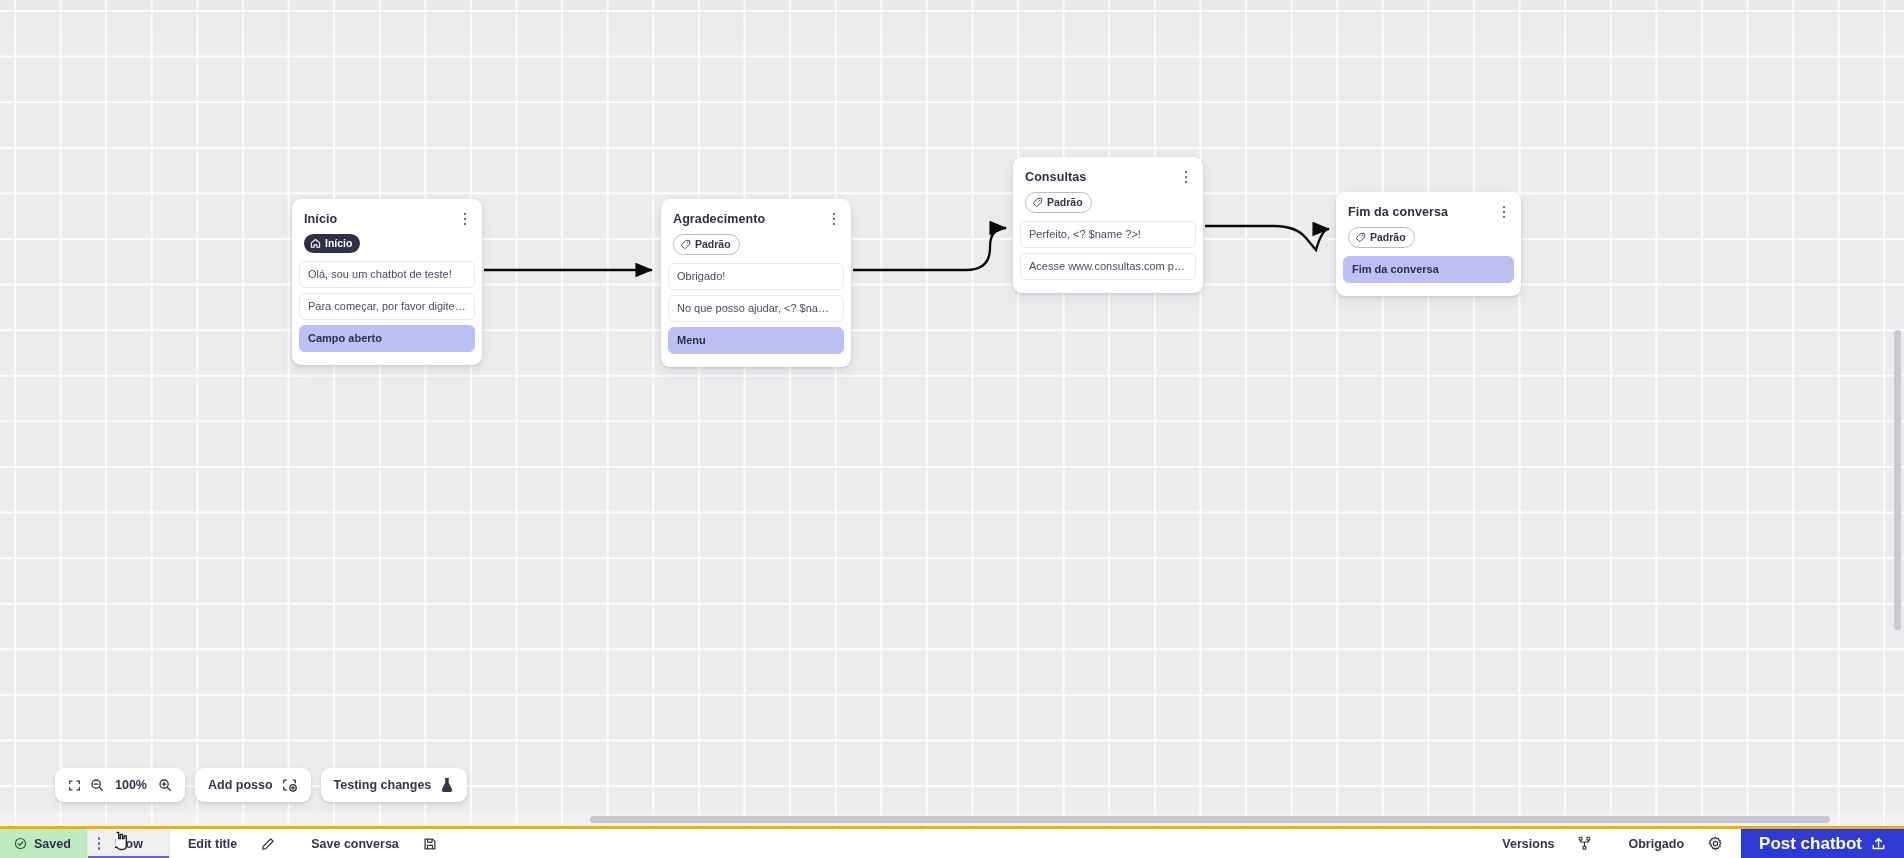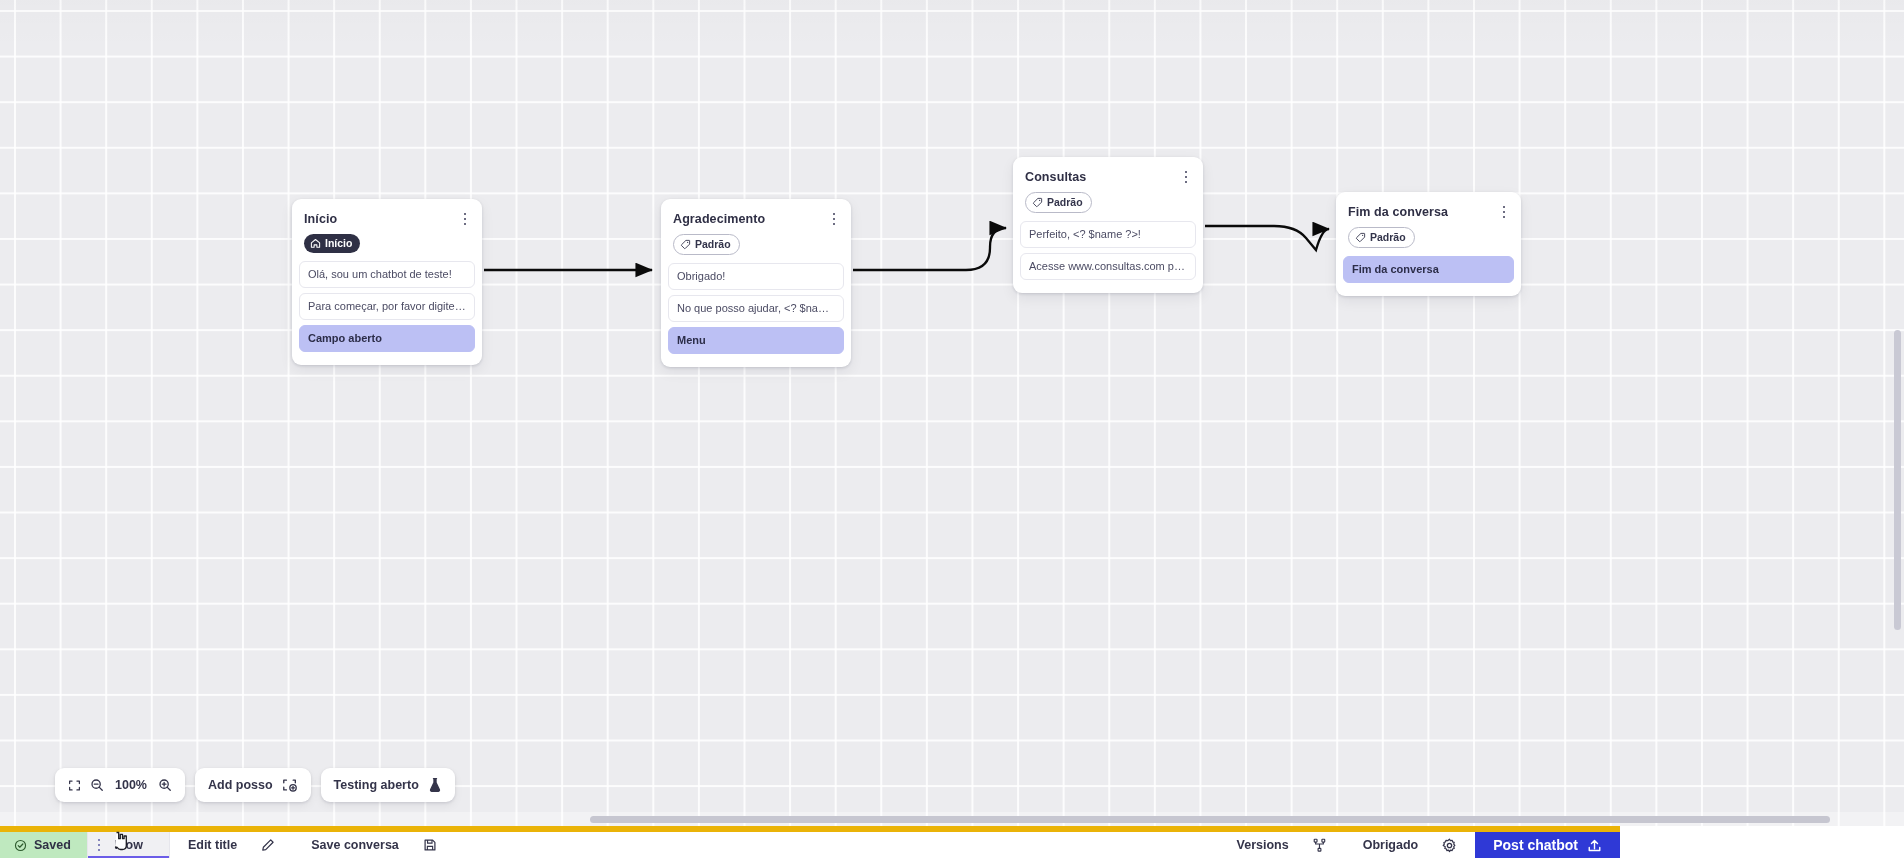"Testing aberto" span { text: aberto -> changes }
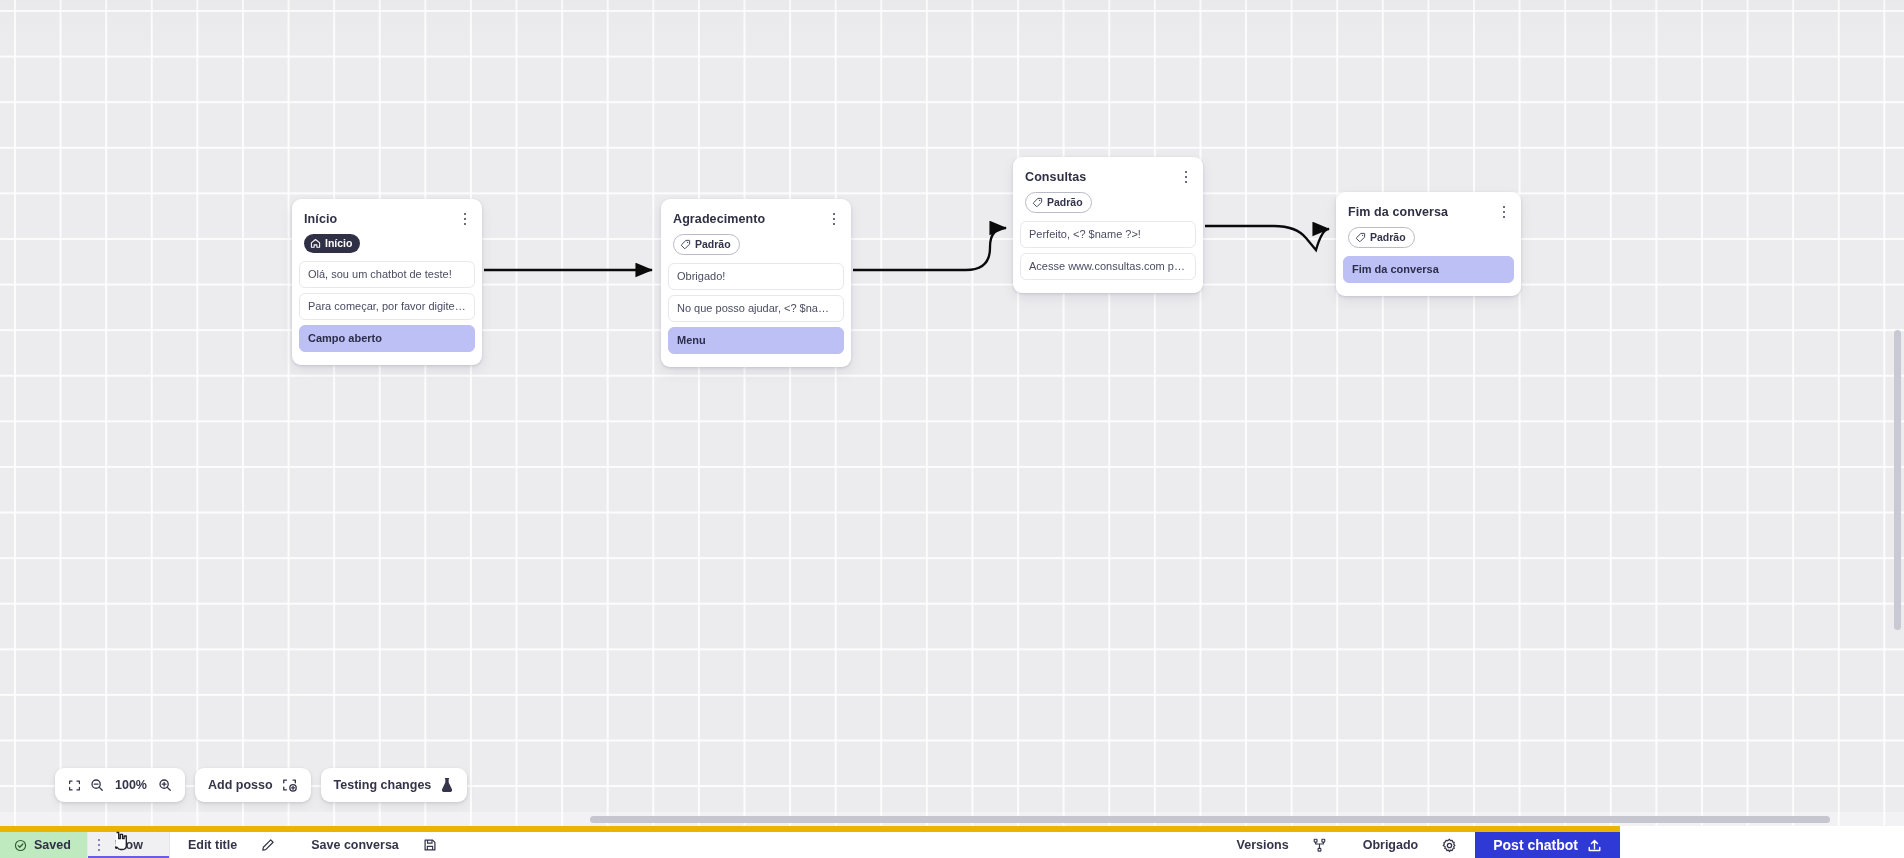"Saved" #statusbar { border-top: 6px solid #eab308 -> 3px solid #eab308; width: 1620px -> 1904px }
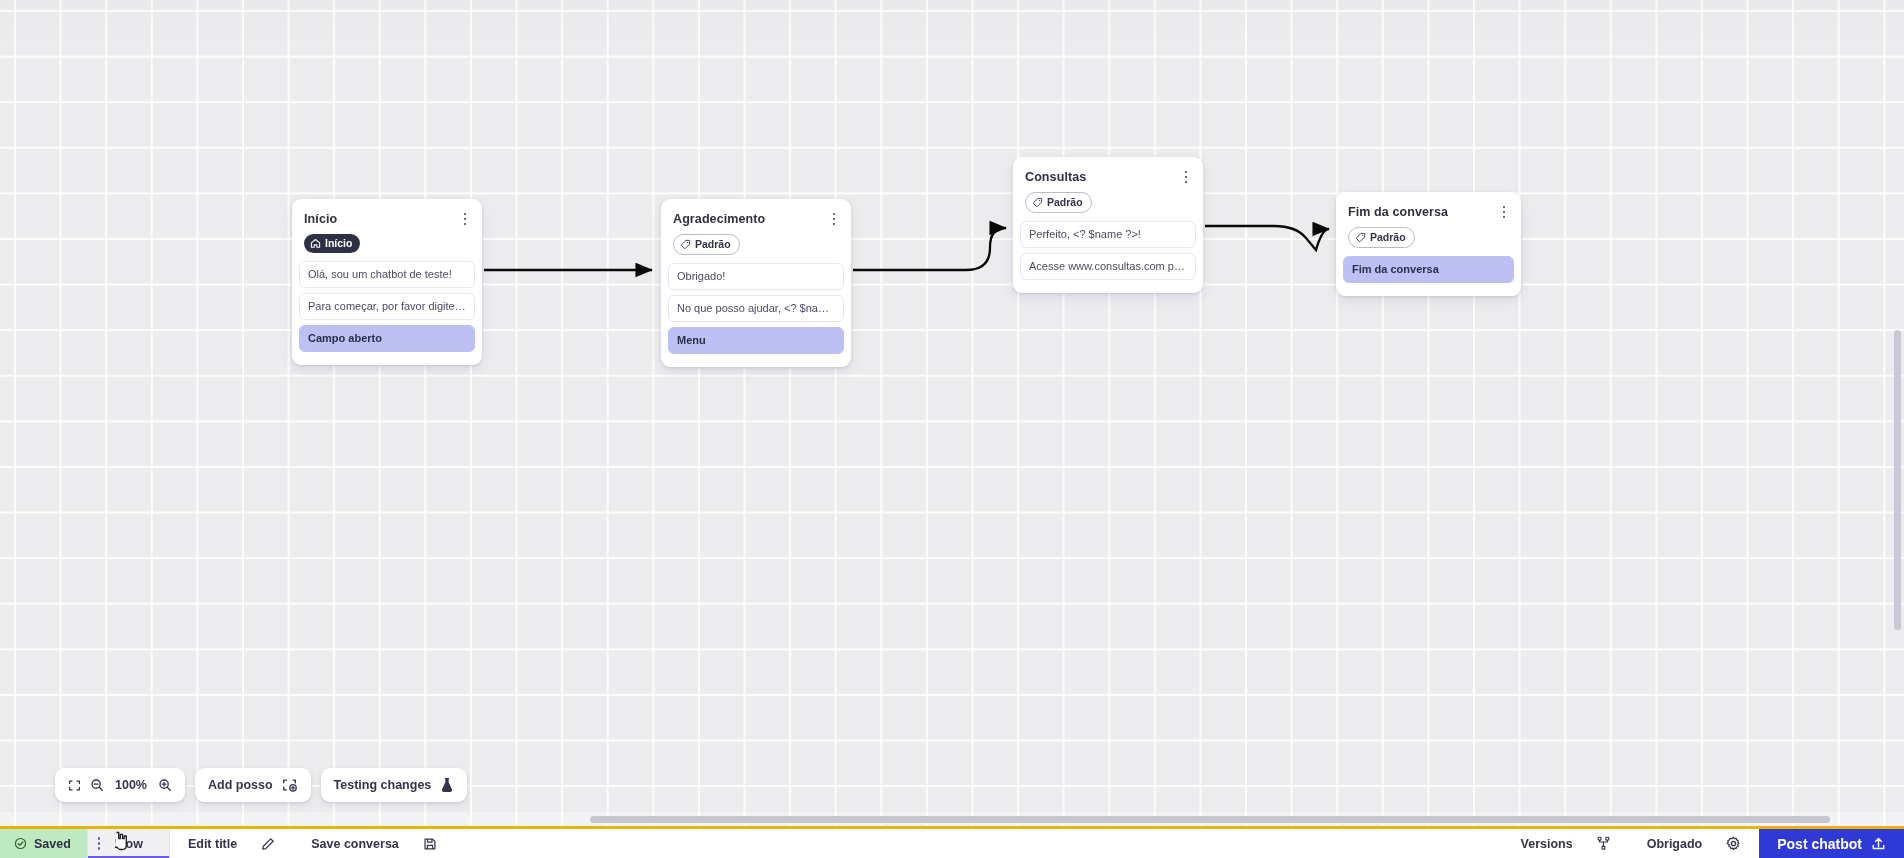"Post chatbot" .post-btn { font-size: 14px -> 17px }
